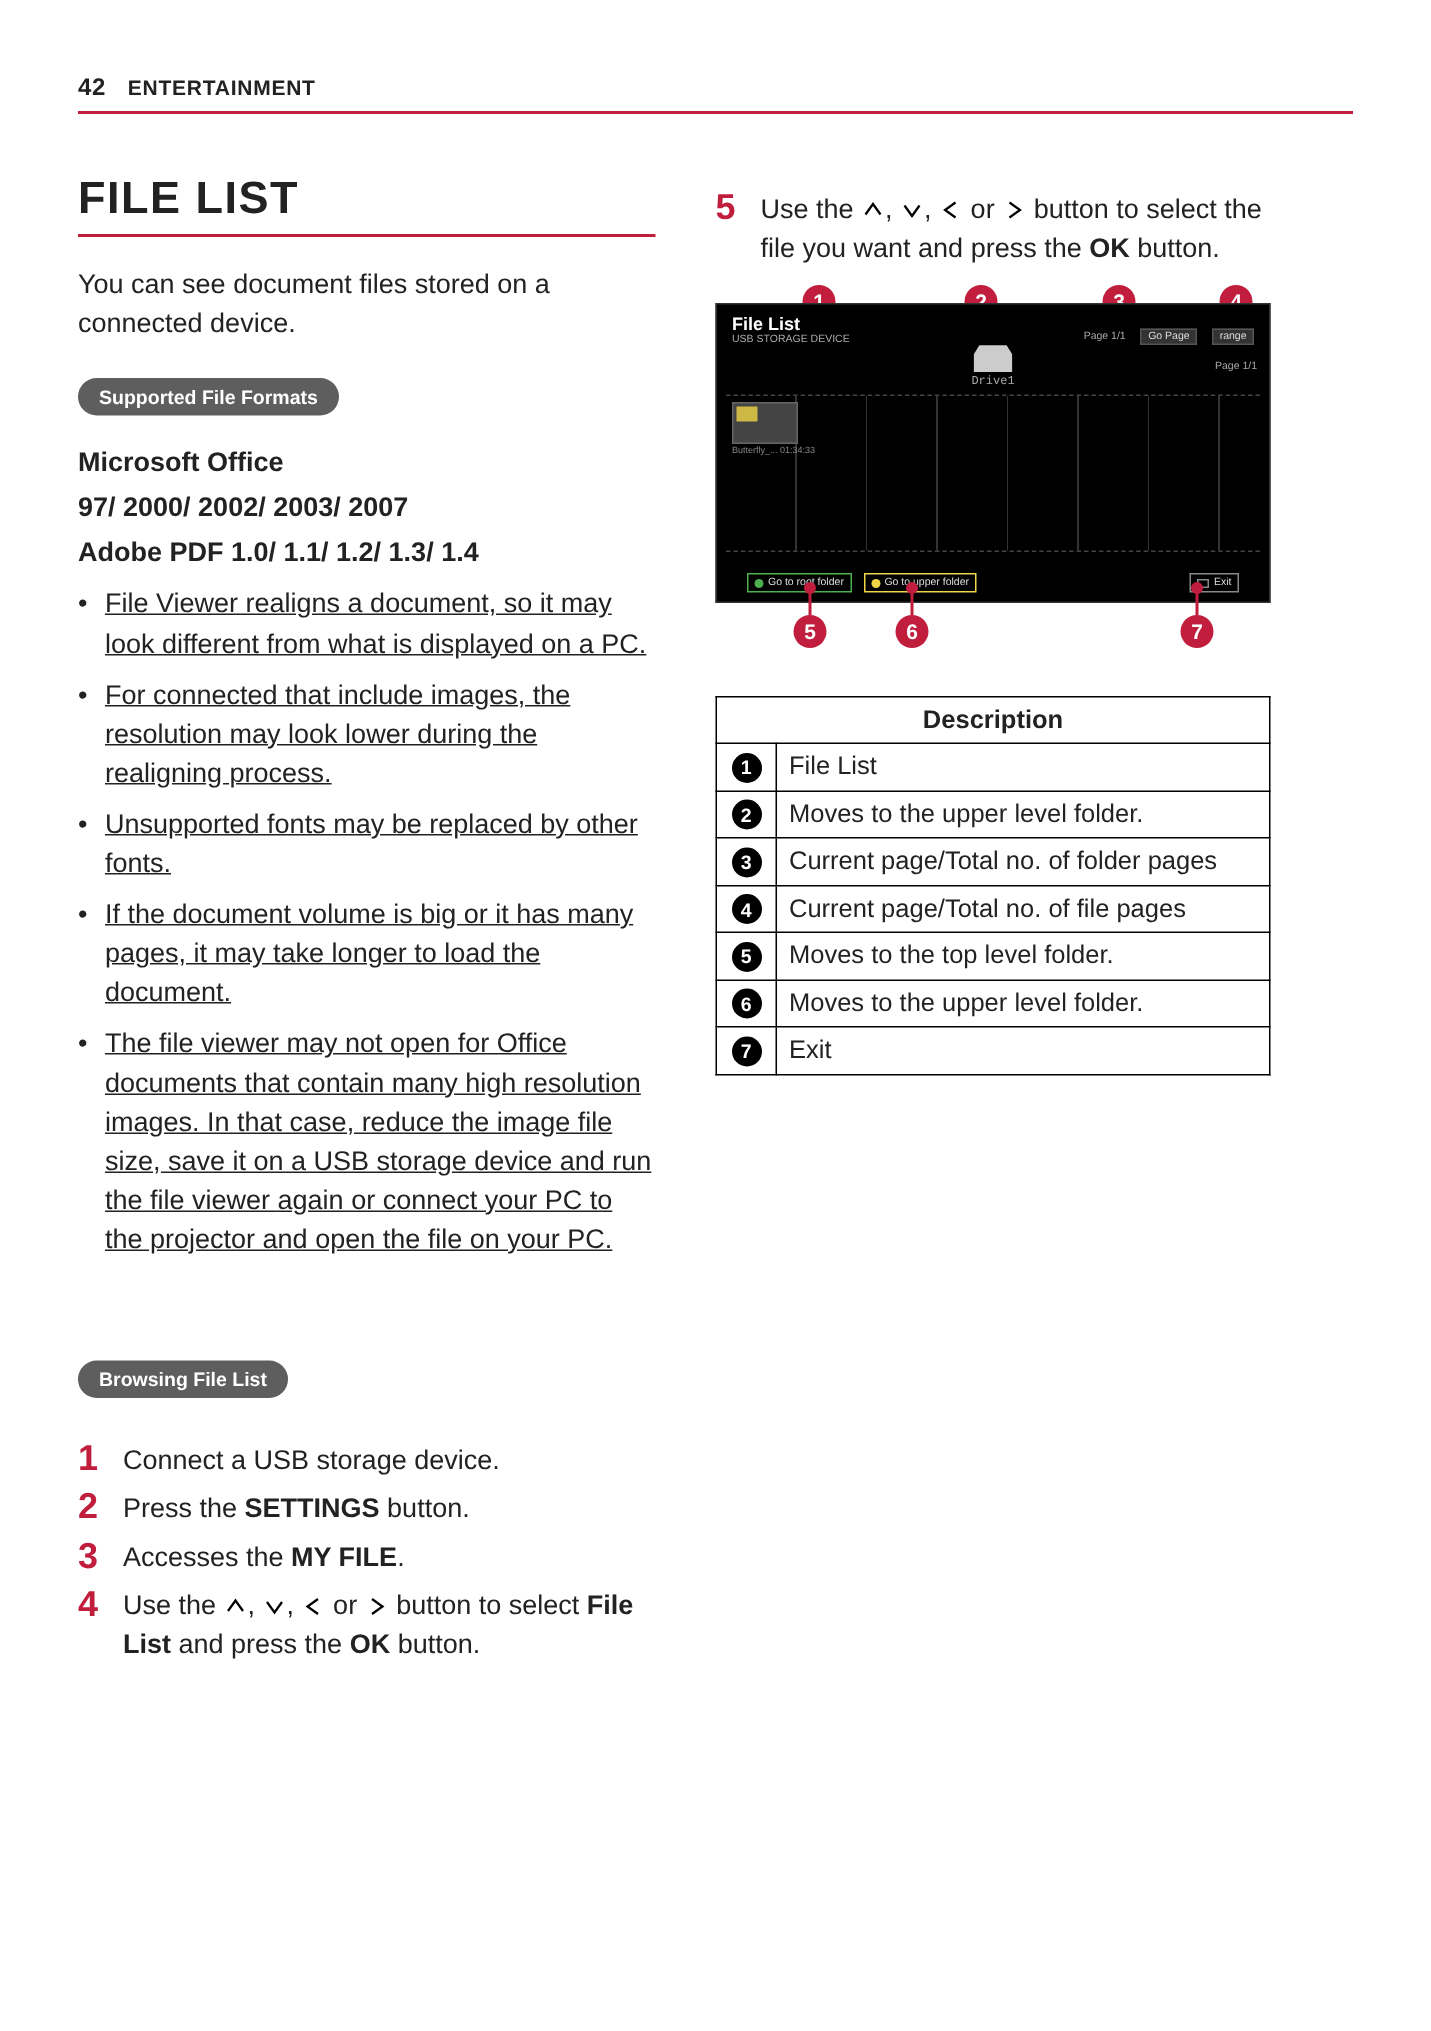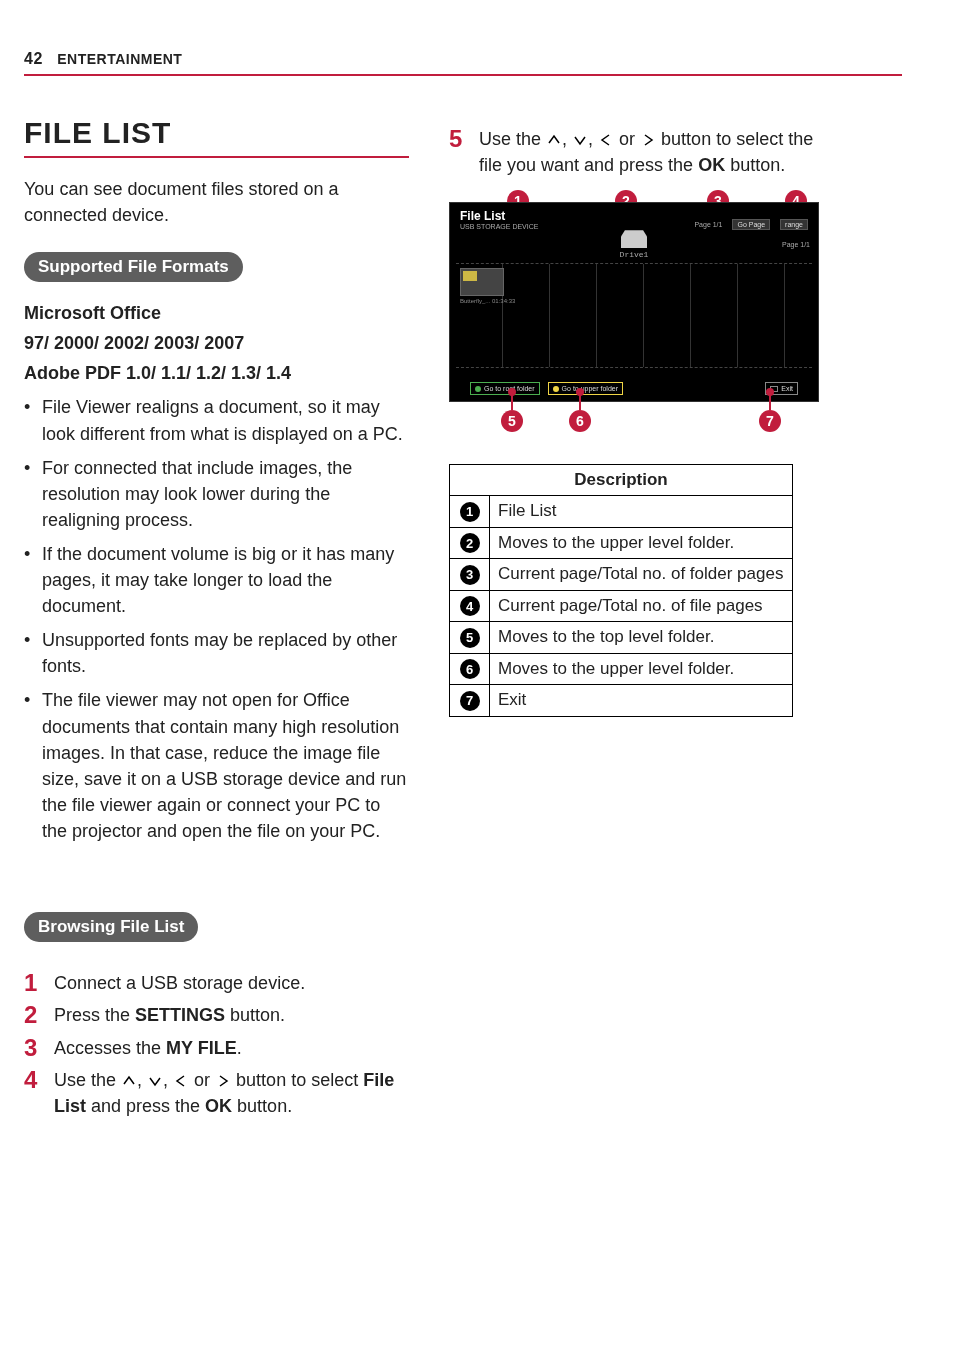"42 ENTERTAINMENT" .page { padding: 50px 52px 40px 24px -> 50px 52px 40px 52px }
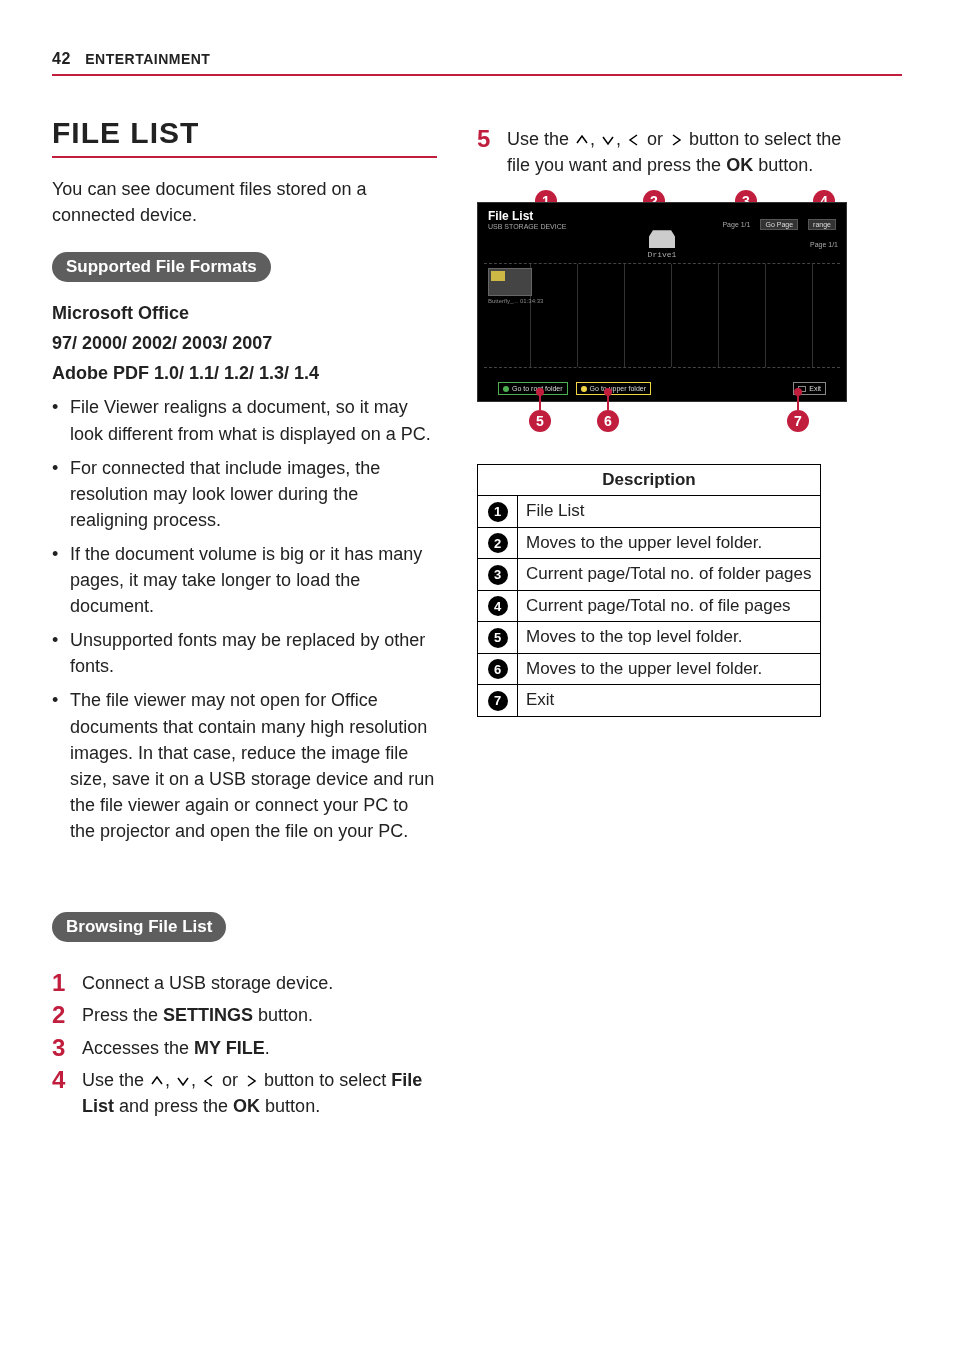"Supported File Formats" .pill { font-size: 17px -> 13px }
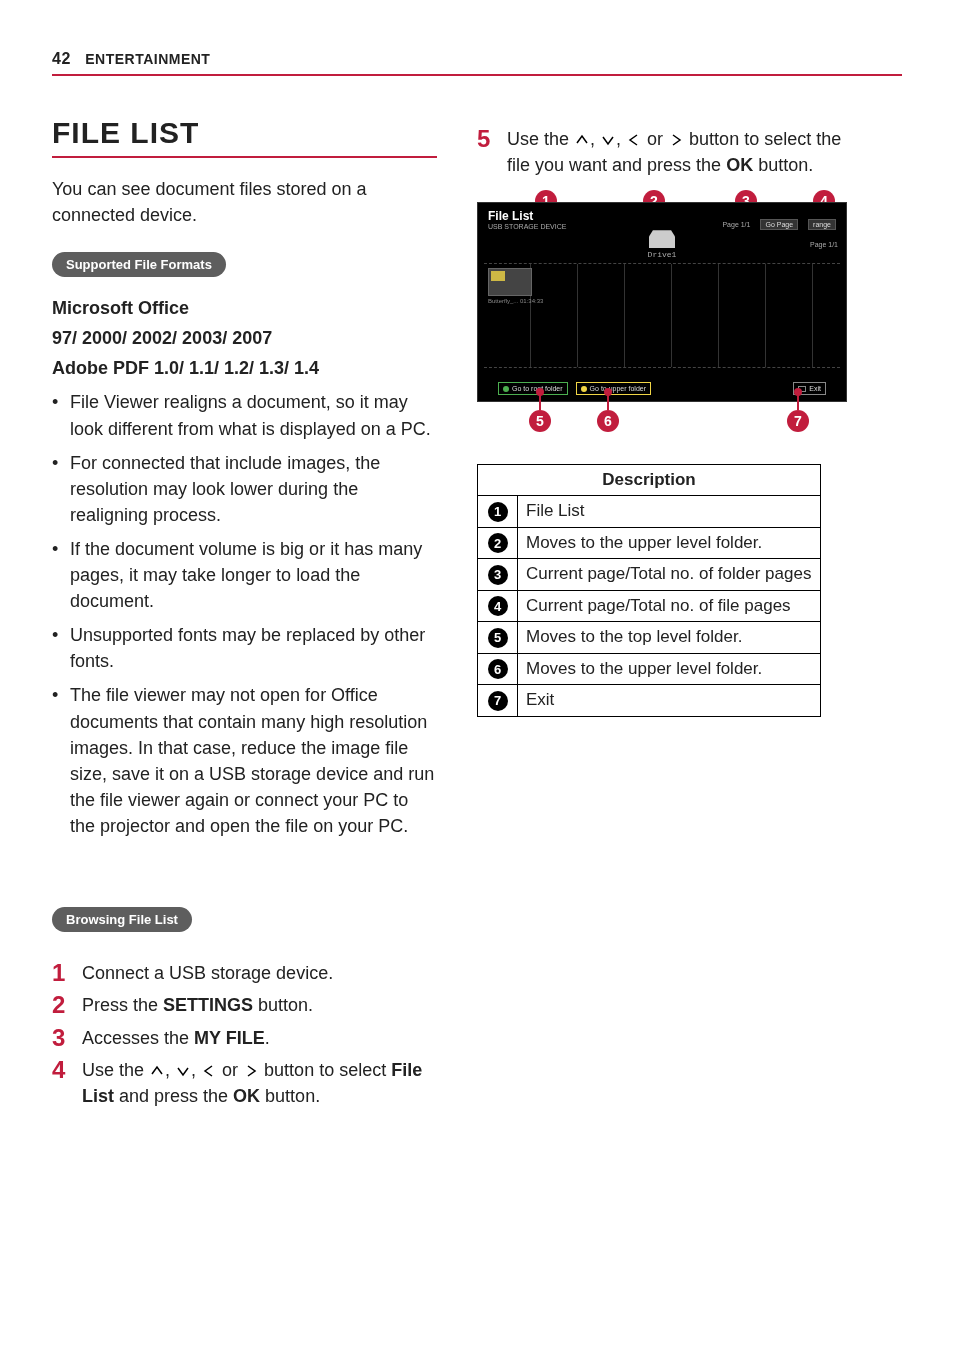"File Viewer realigns a document," .bullets { text-decoration: none -> underline }
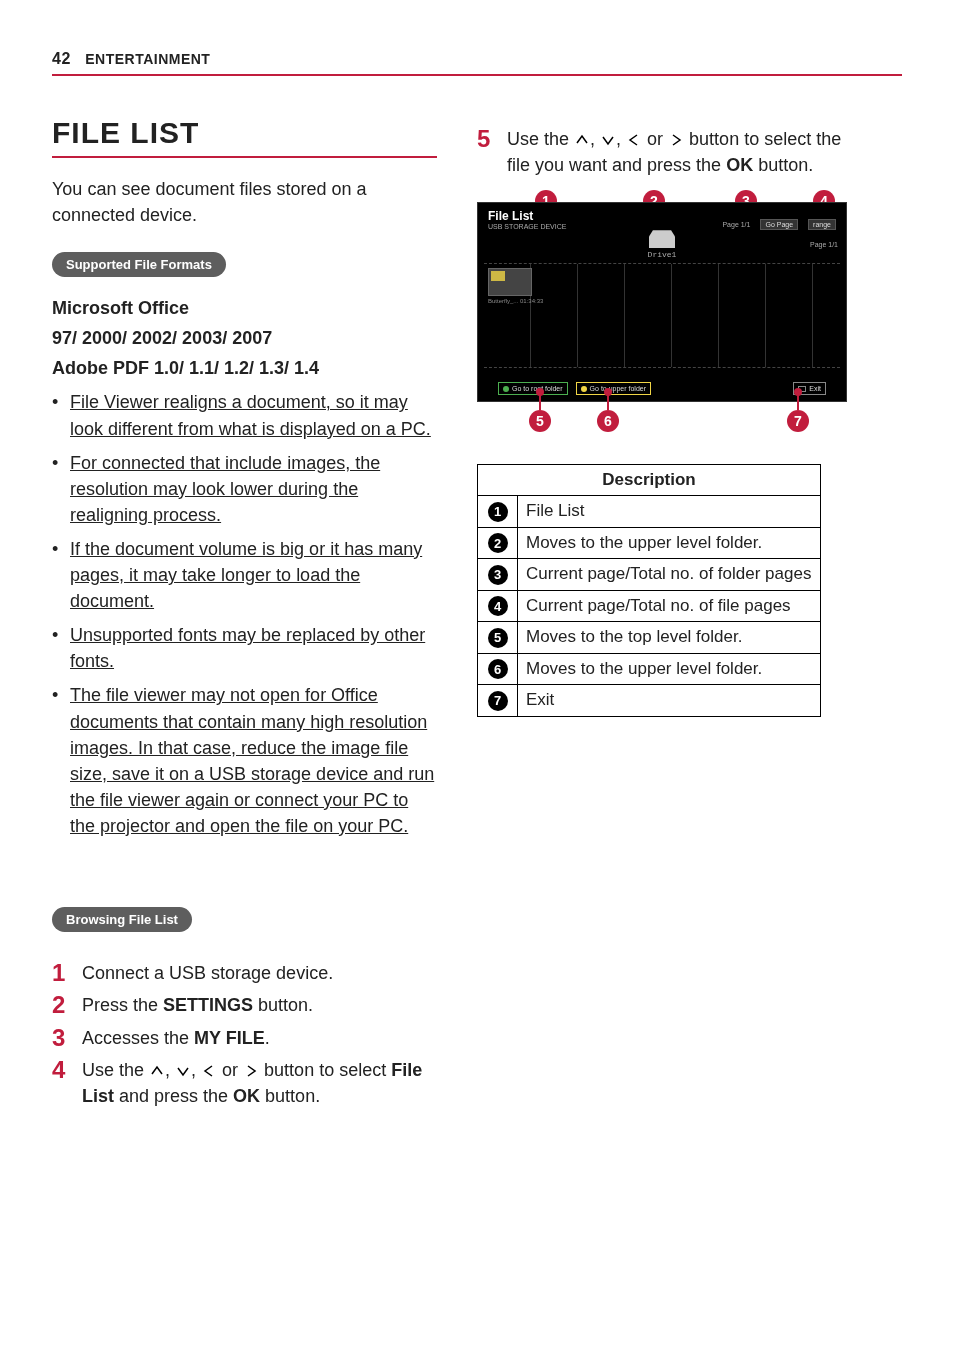"Description" table.desc { width: 344px -> 370px }
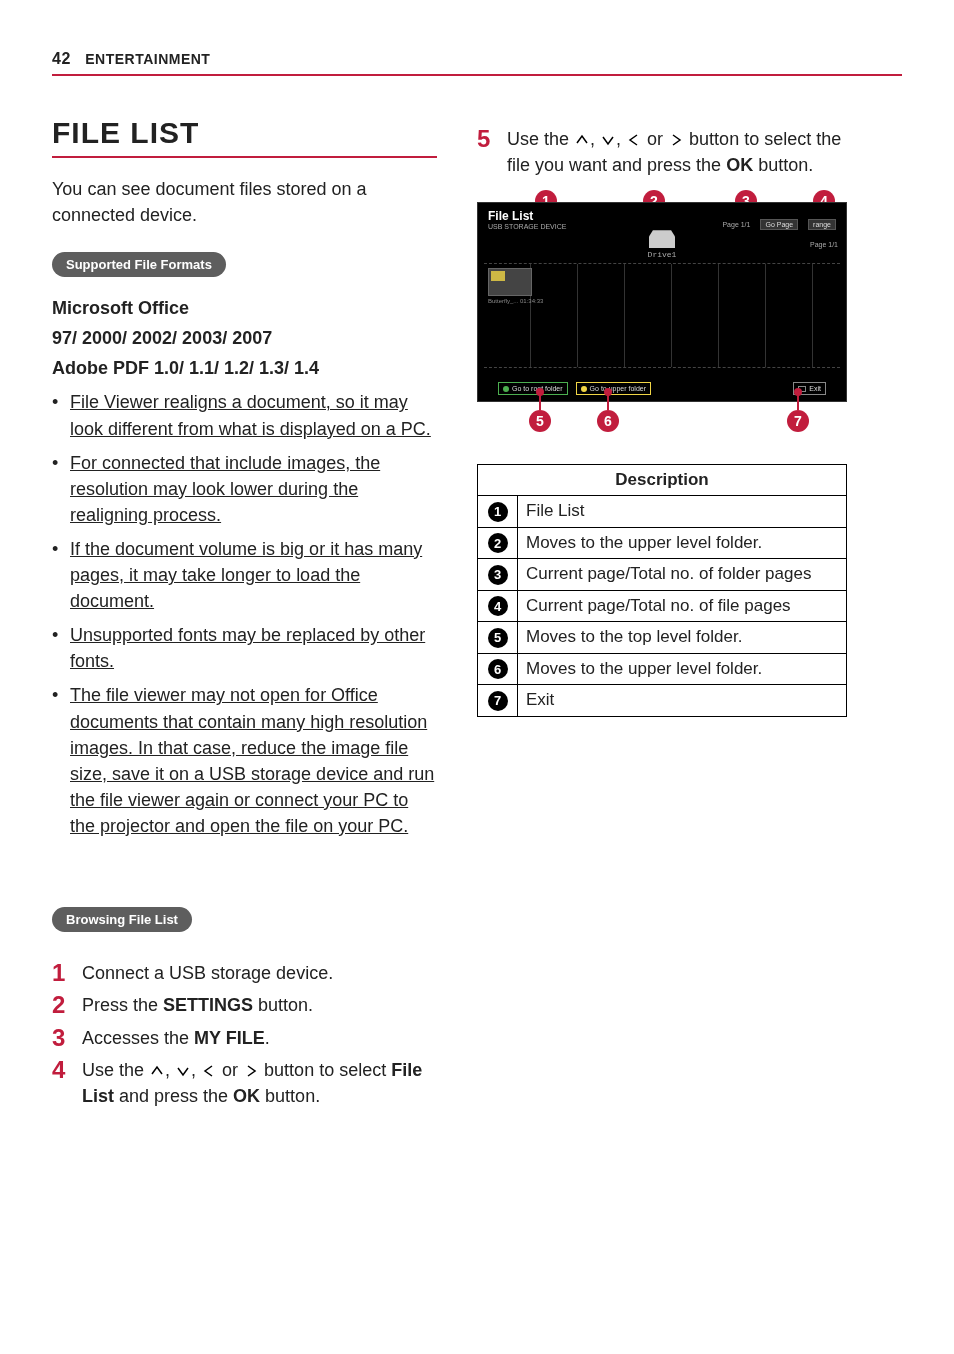"If the document volume is" li { order: before "Unsupported fonts may be replaced" -> after "Unsupported fonts may be replaced" }
